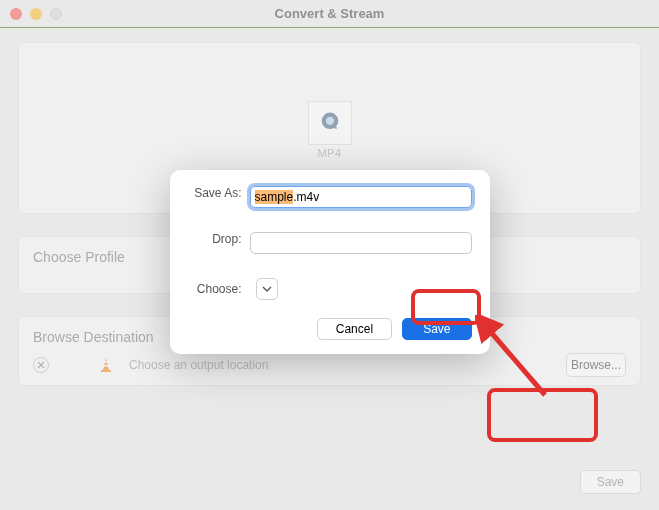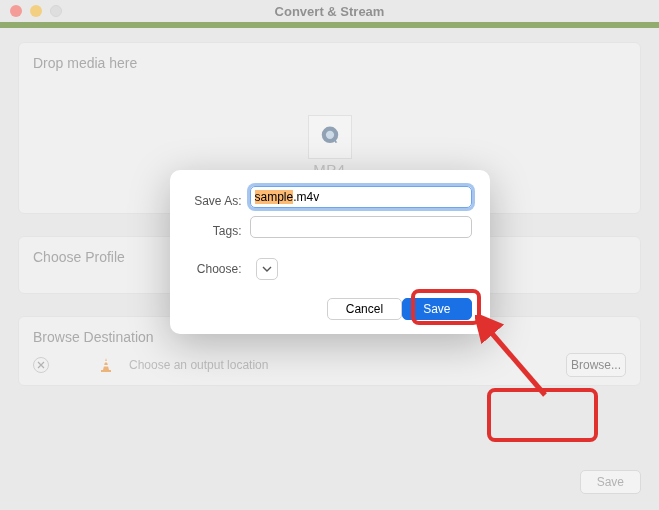"Convert & Stream" .titlebar { border-bottom: 6px solid #4d7c0f -> 1px solid #4d7c0f }
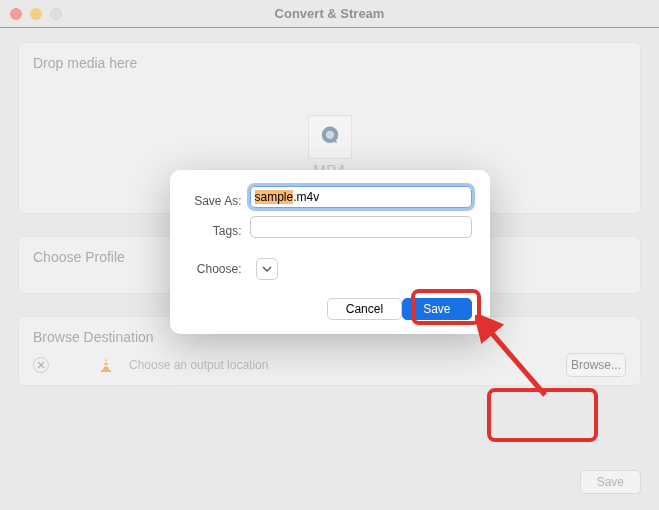"Drop media here" div.panel-title { html: <div>Drop media here</div> -> none }
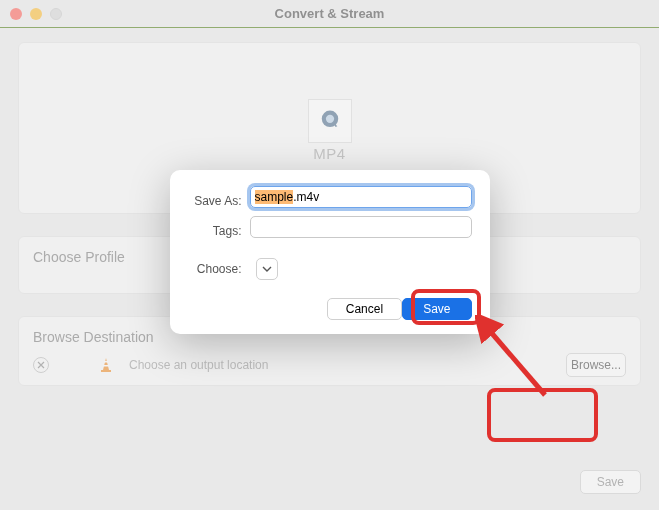"MP4" .file-label { font-size: 15px -> 11px }
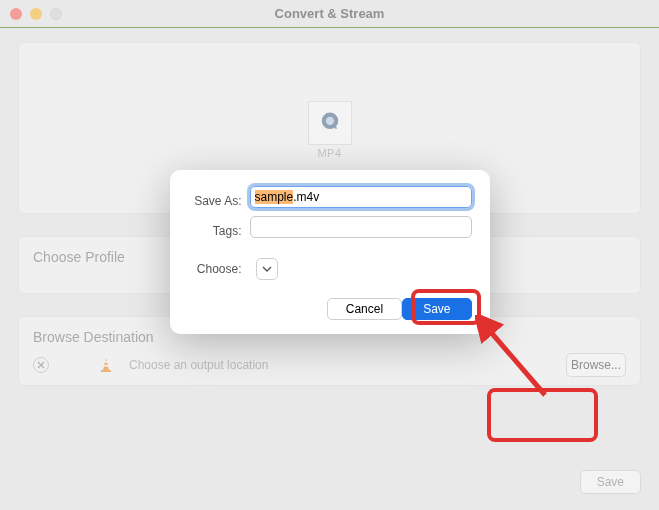"Save As:" .sheet-row { align-items: flex-end -> flex-start; margin-bottom: 8px -> 24px }
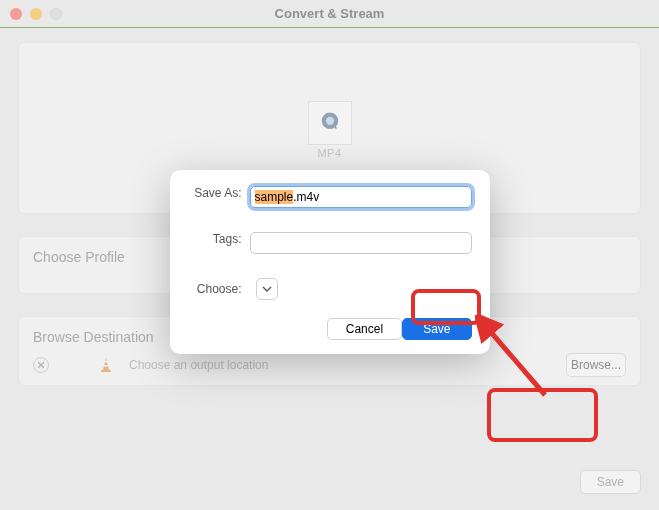"Tags:" div.sheet-label { text: Tags -> Drop }
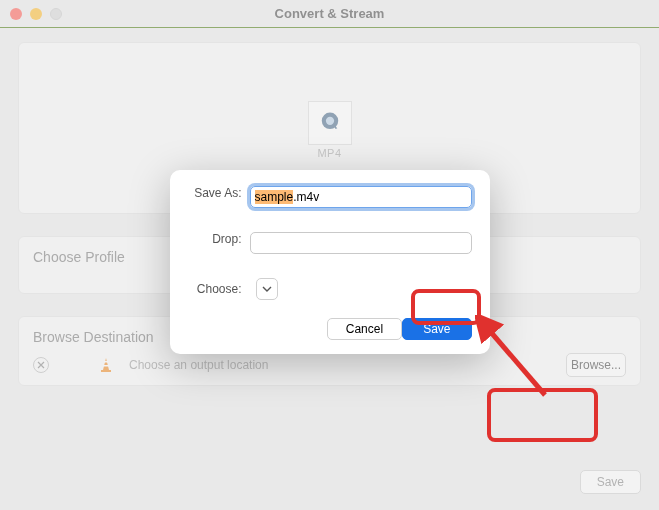"Cancel" .sheet-buttons { gap: none -> 10px }
